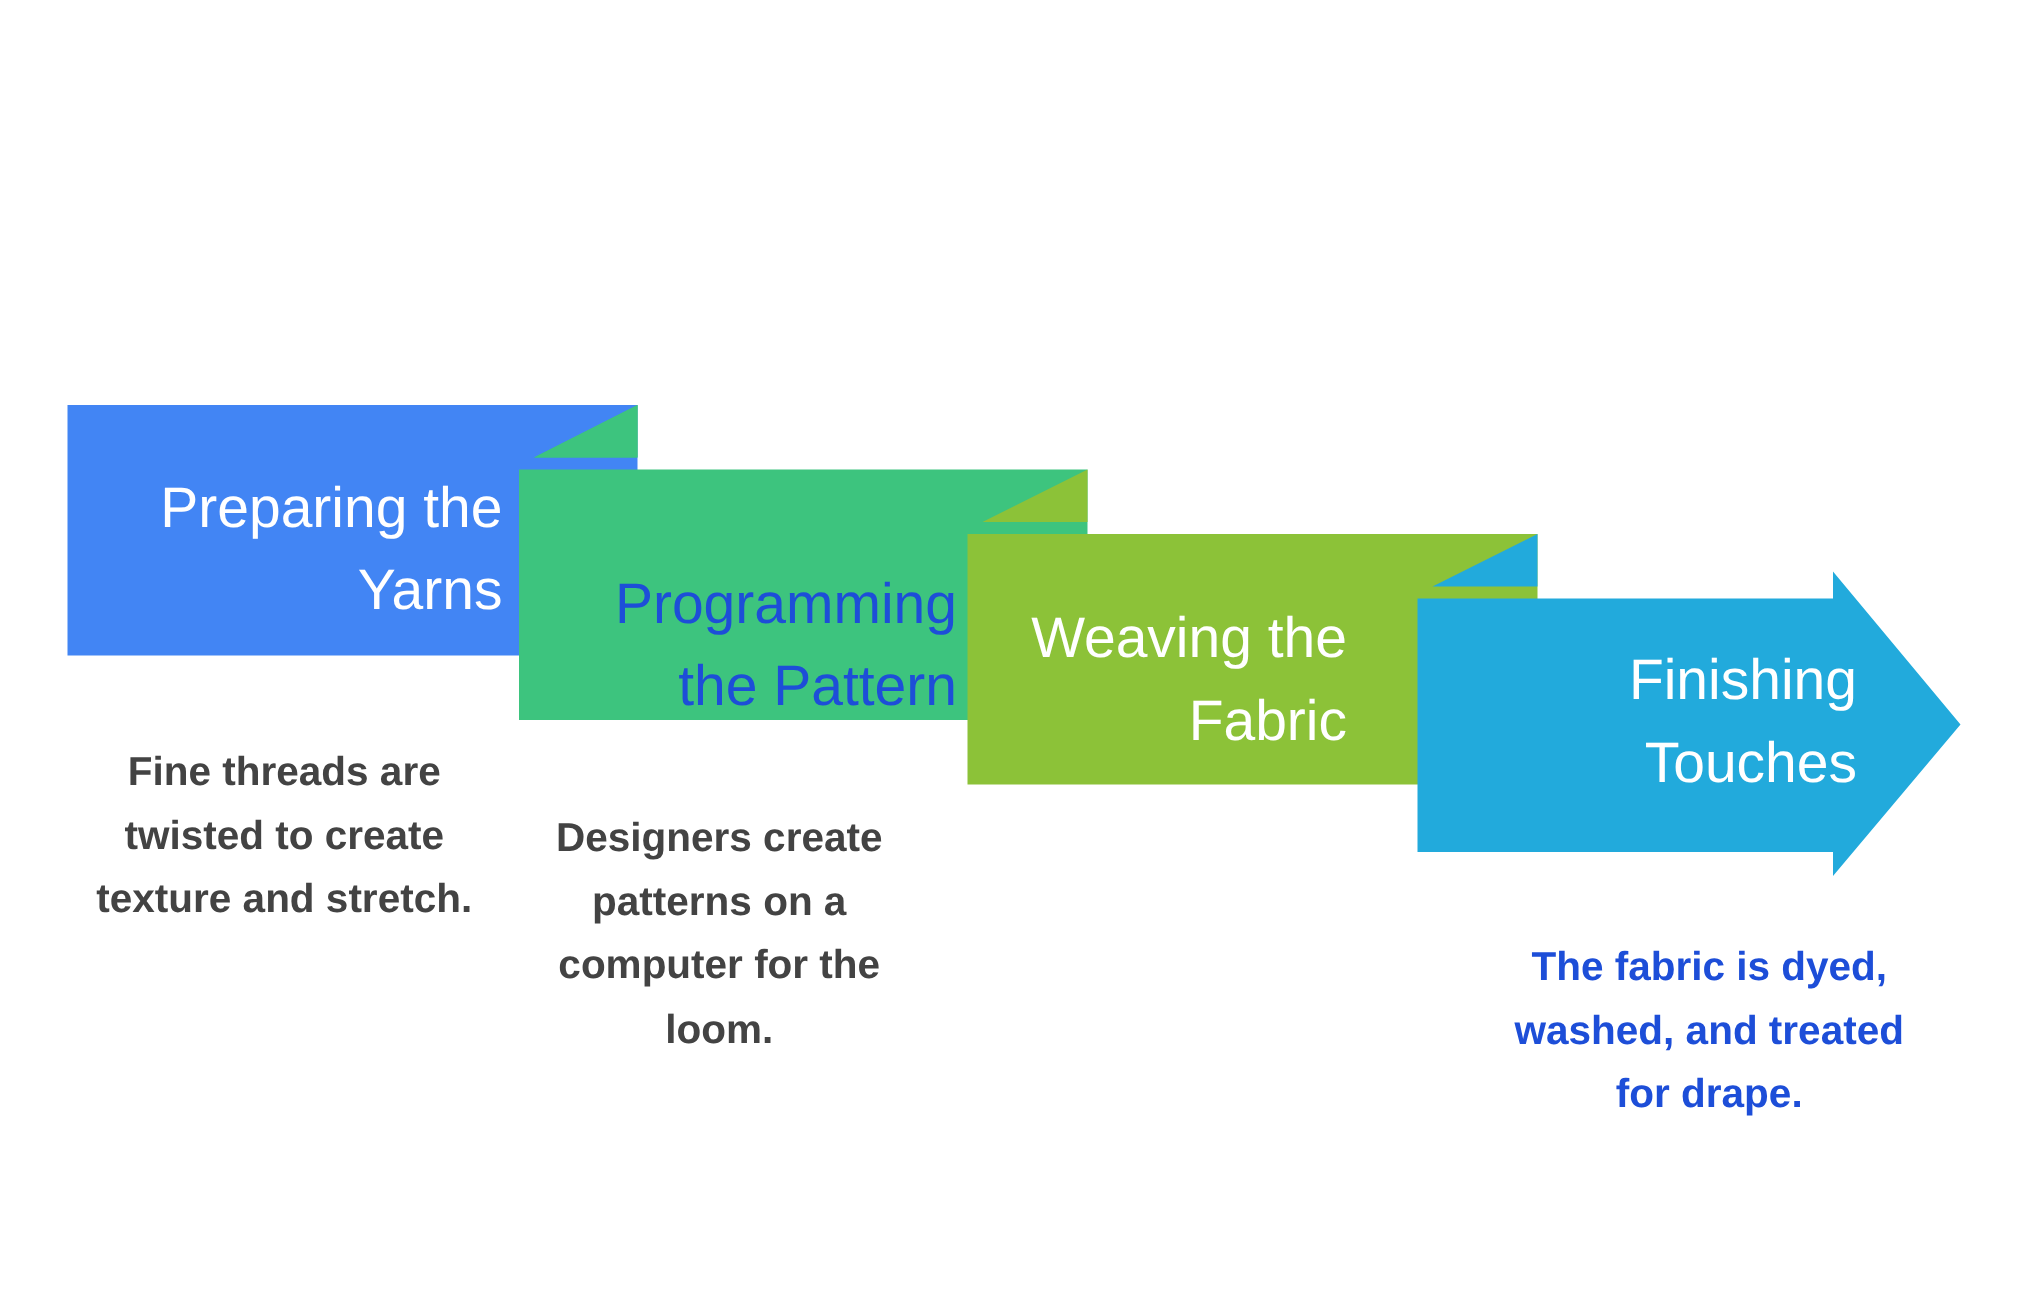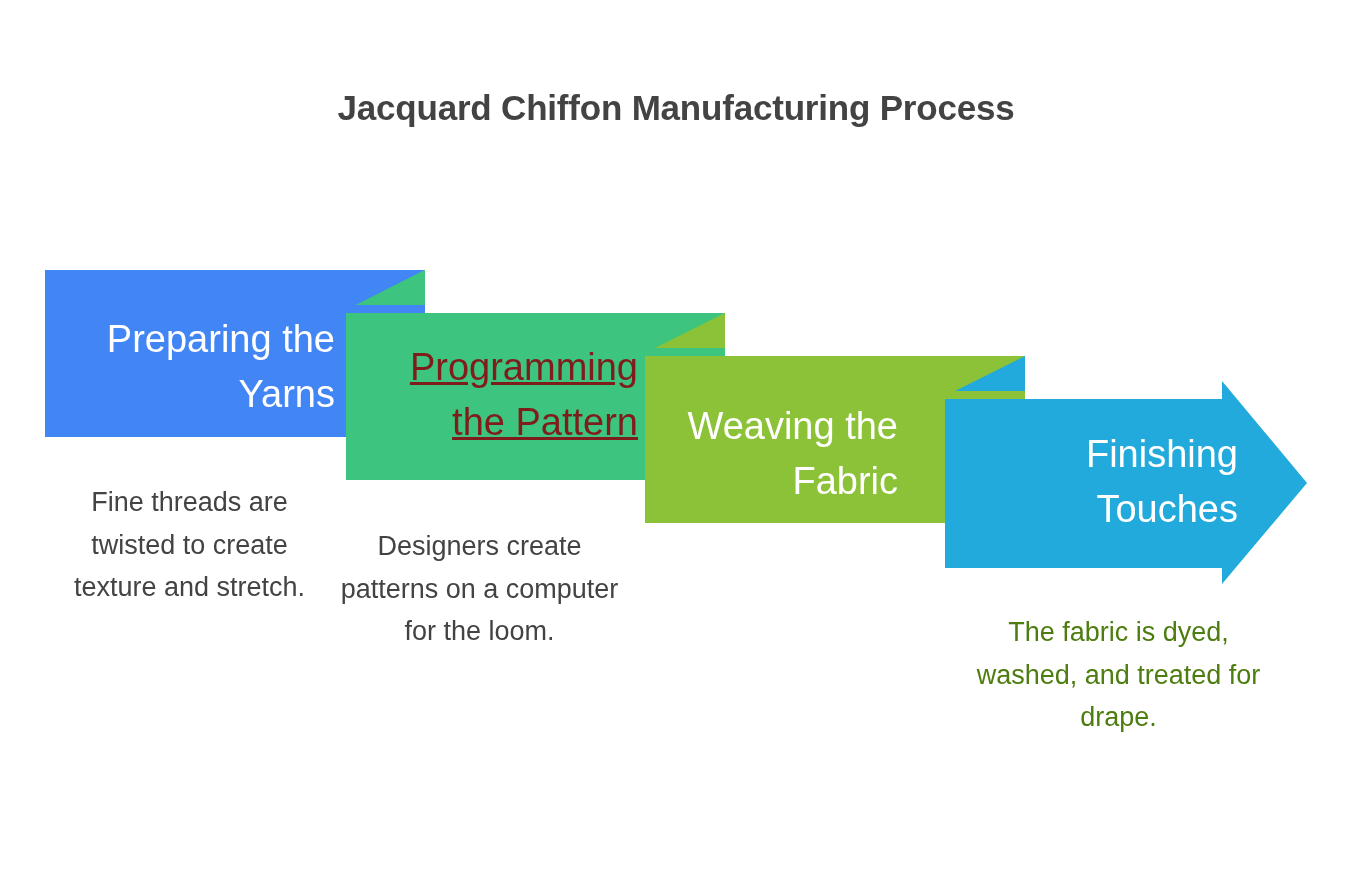"Jacquard Chiffon Manufacturing Process" div { html: <div>Jacquard Chiffon Manufacturing Process</div> -> none }
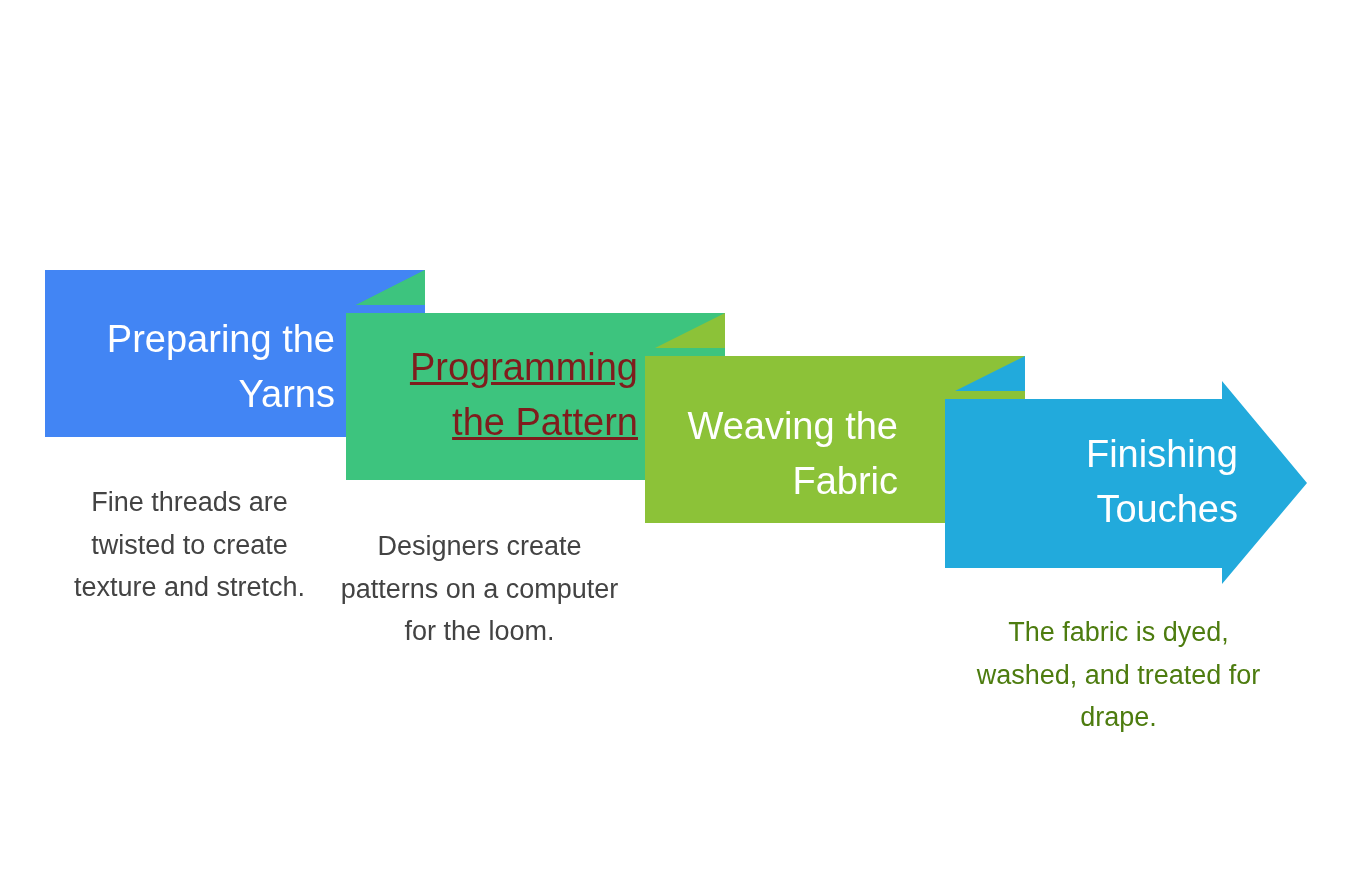"Programming" div.step-label { color: #7f1d1d -> #1d4ed8; text-decoration: underline -> none; top: 340px -> 376px }
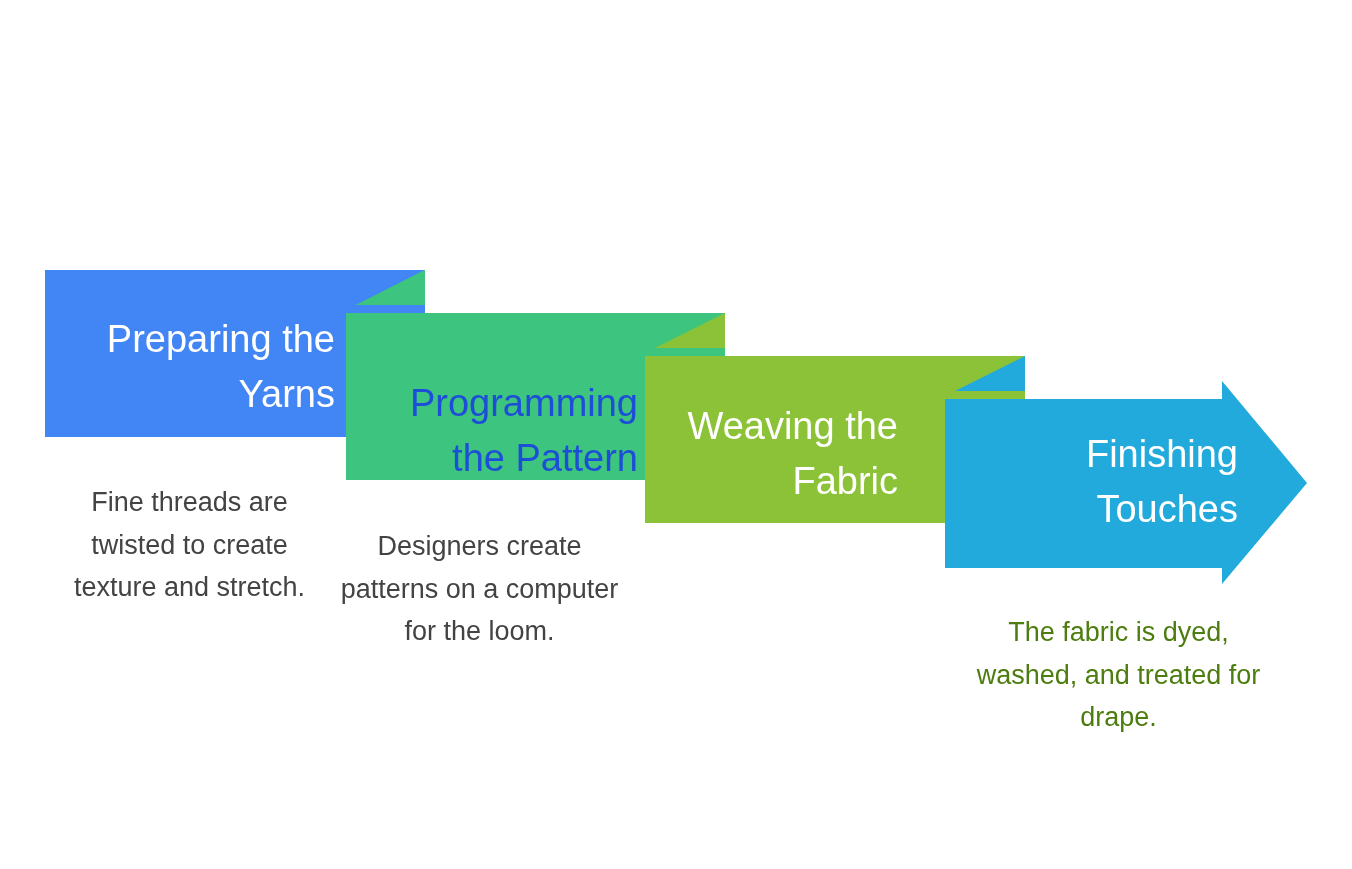"Fine threads are twisted to" .step-desc { font-weight: normal -> bold; margin-top: none -> 12px }
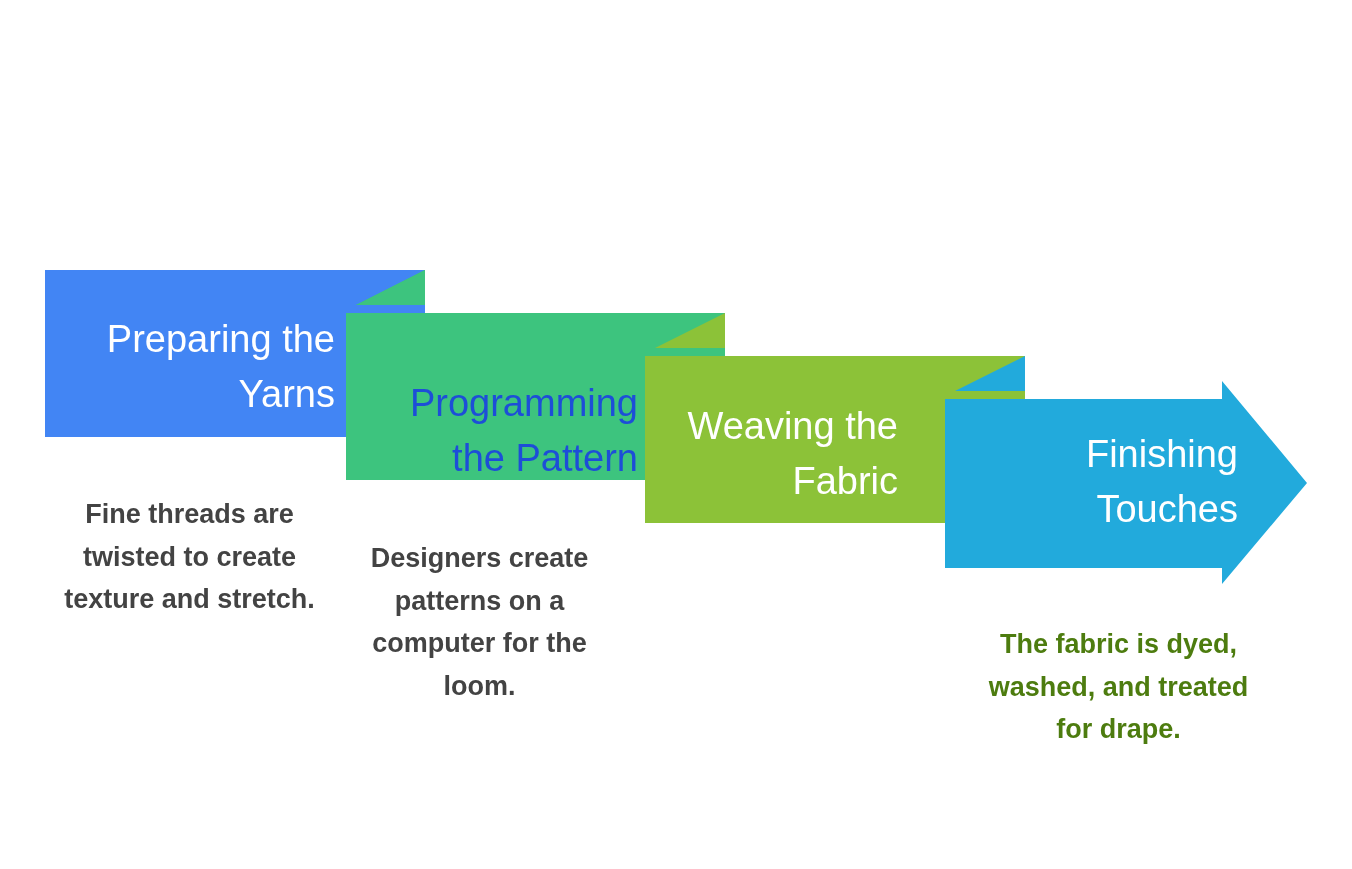"The fabric is dyed, washed," div.step-desc { color: #4d7c0f -> #1d4ed8; left: 976px -> 997px }
